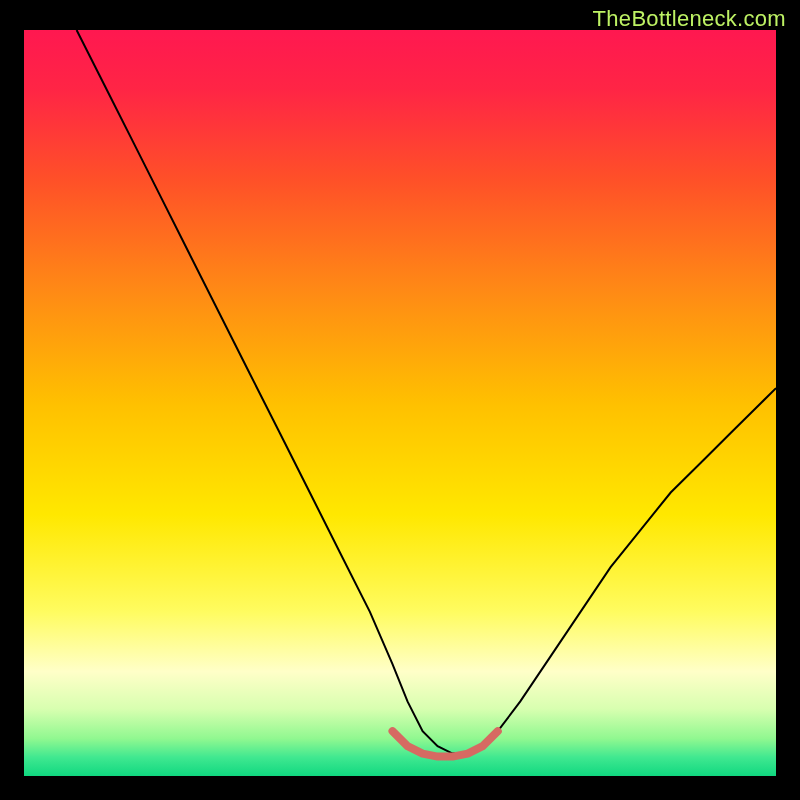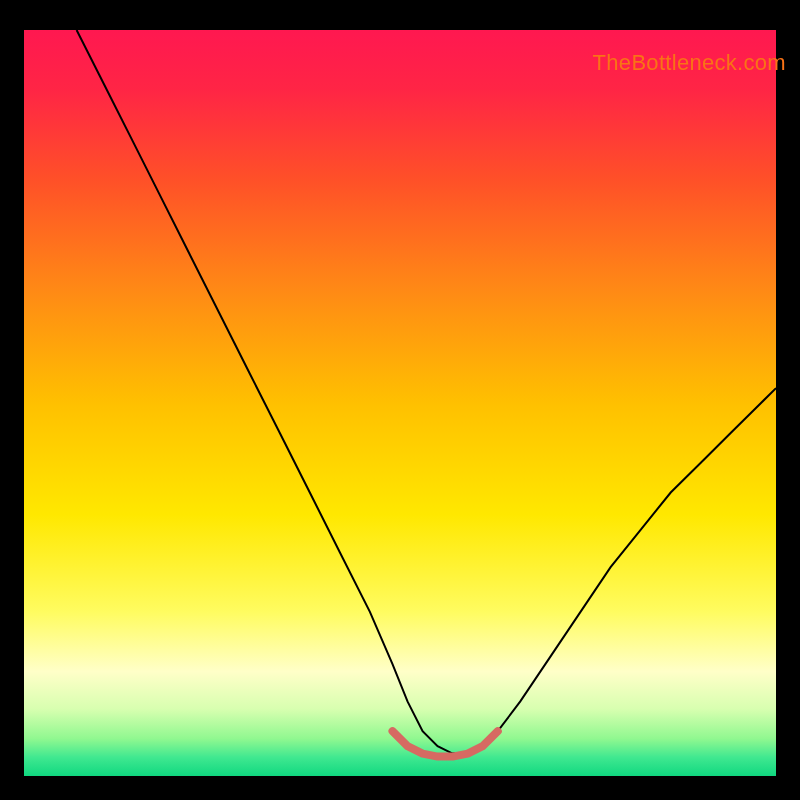"TheBottleneck.com" .watermark { color: #f97316 -> #bef264; margin-top: 44px -> none }
